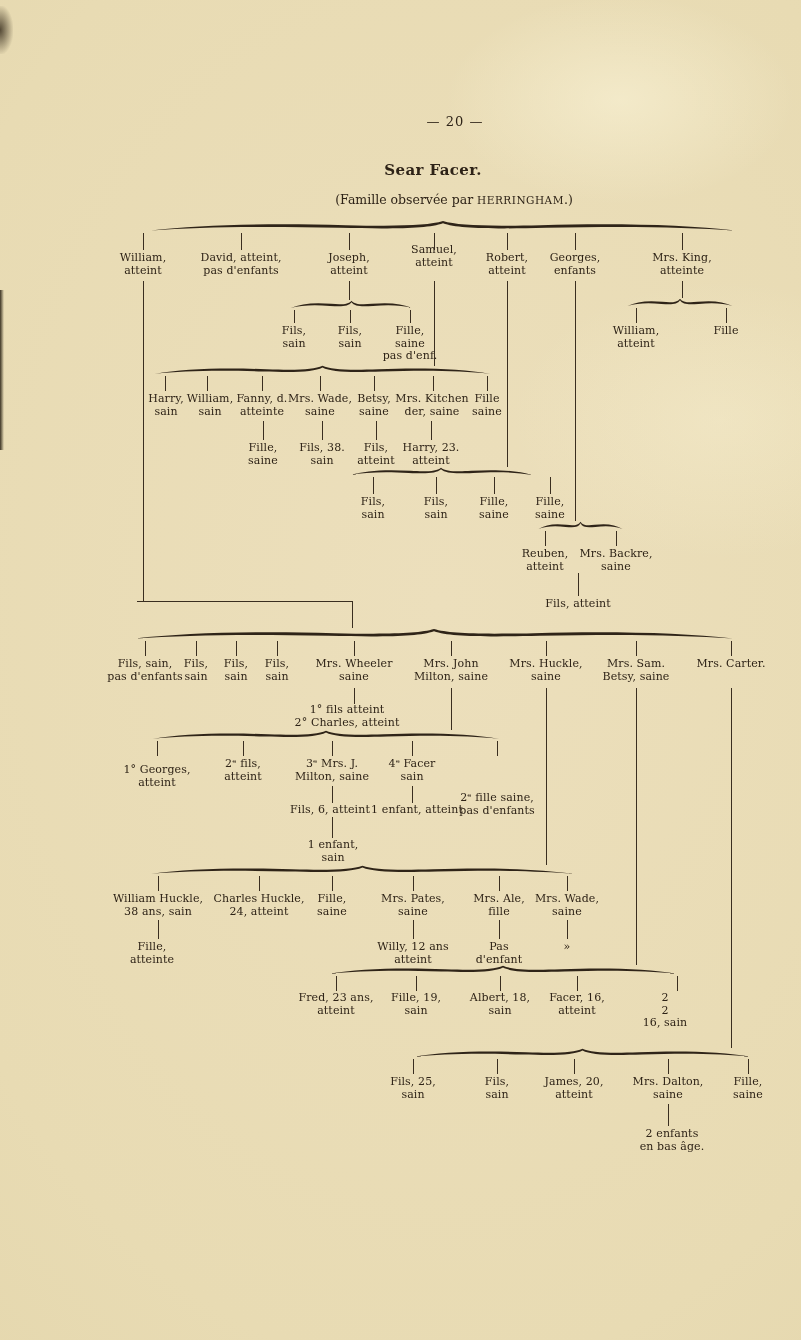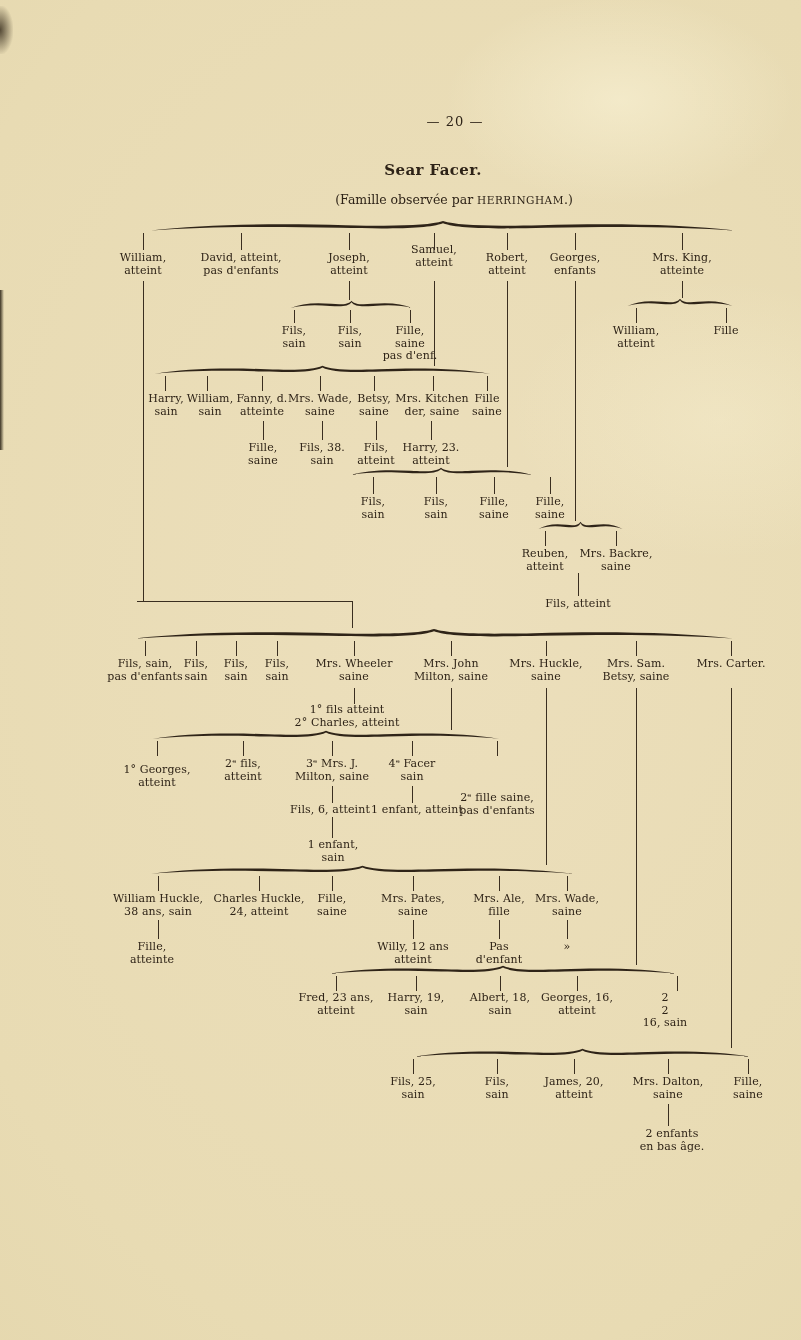"Harry, 19," div.lbl { text: Harry -> Fille }
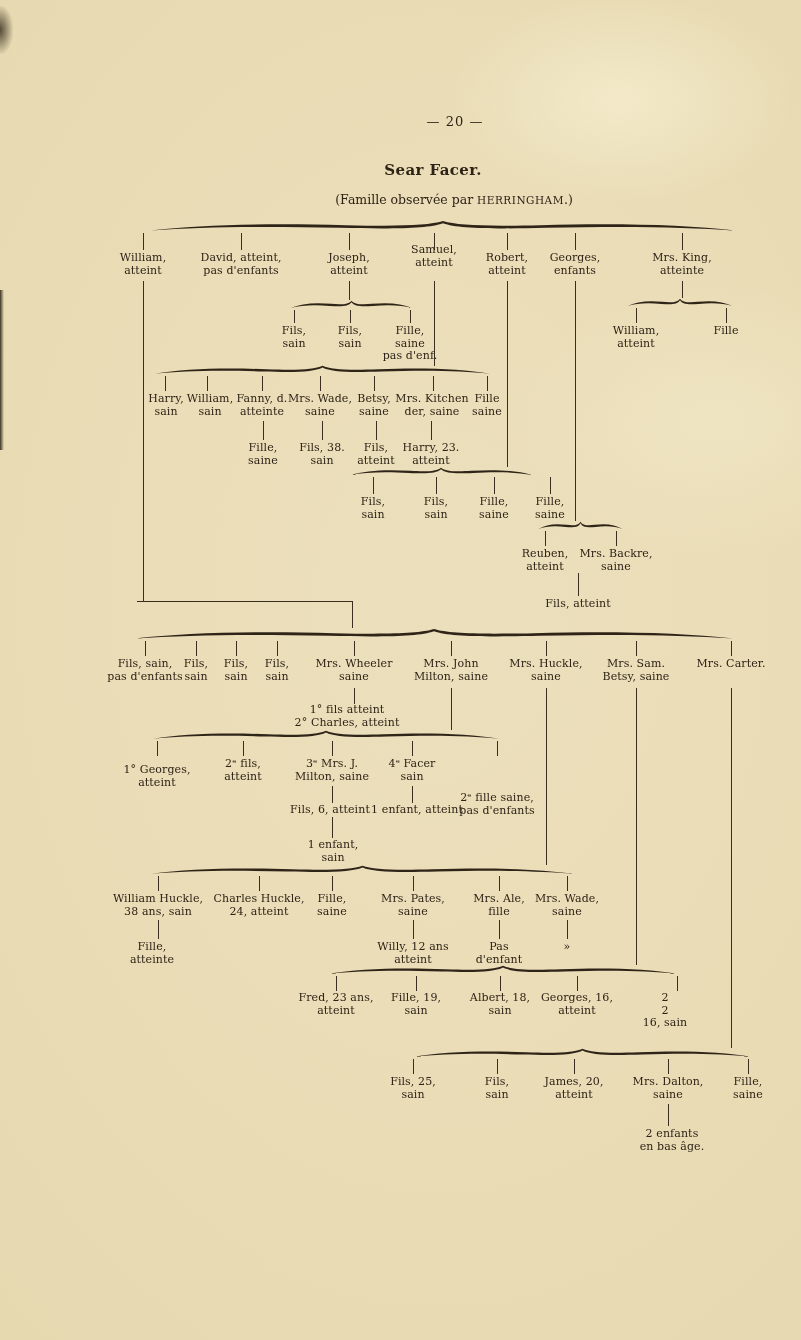"Georges, 16," div.lbl { text: Georges -> Facer }
